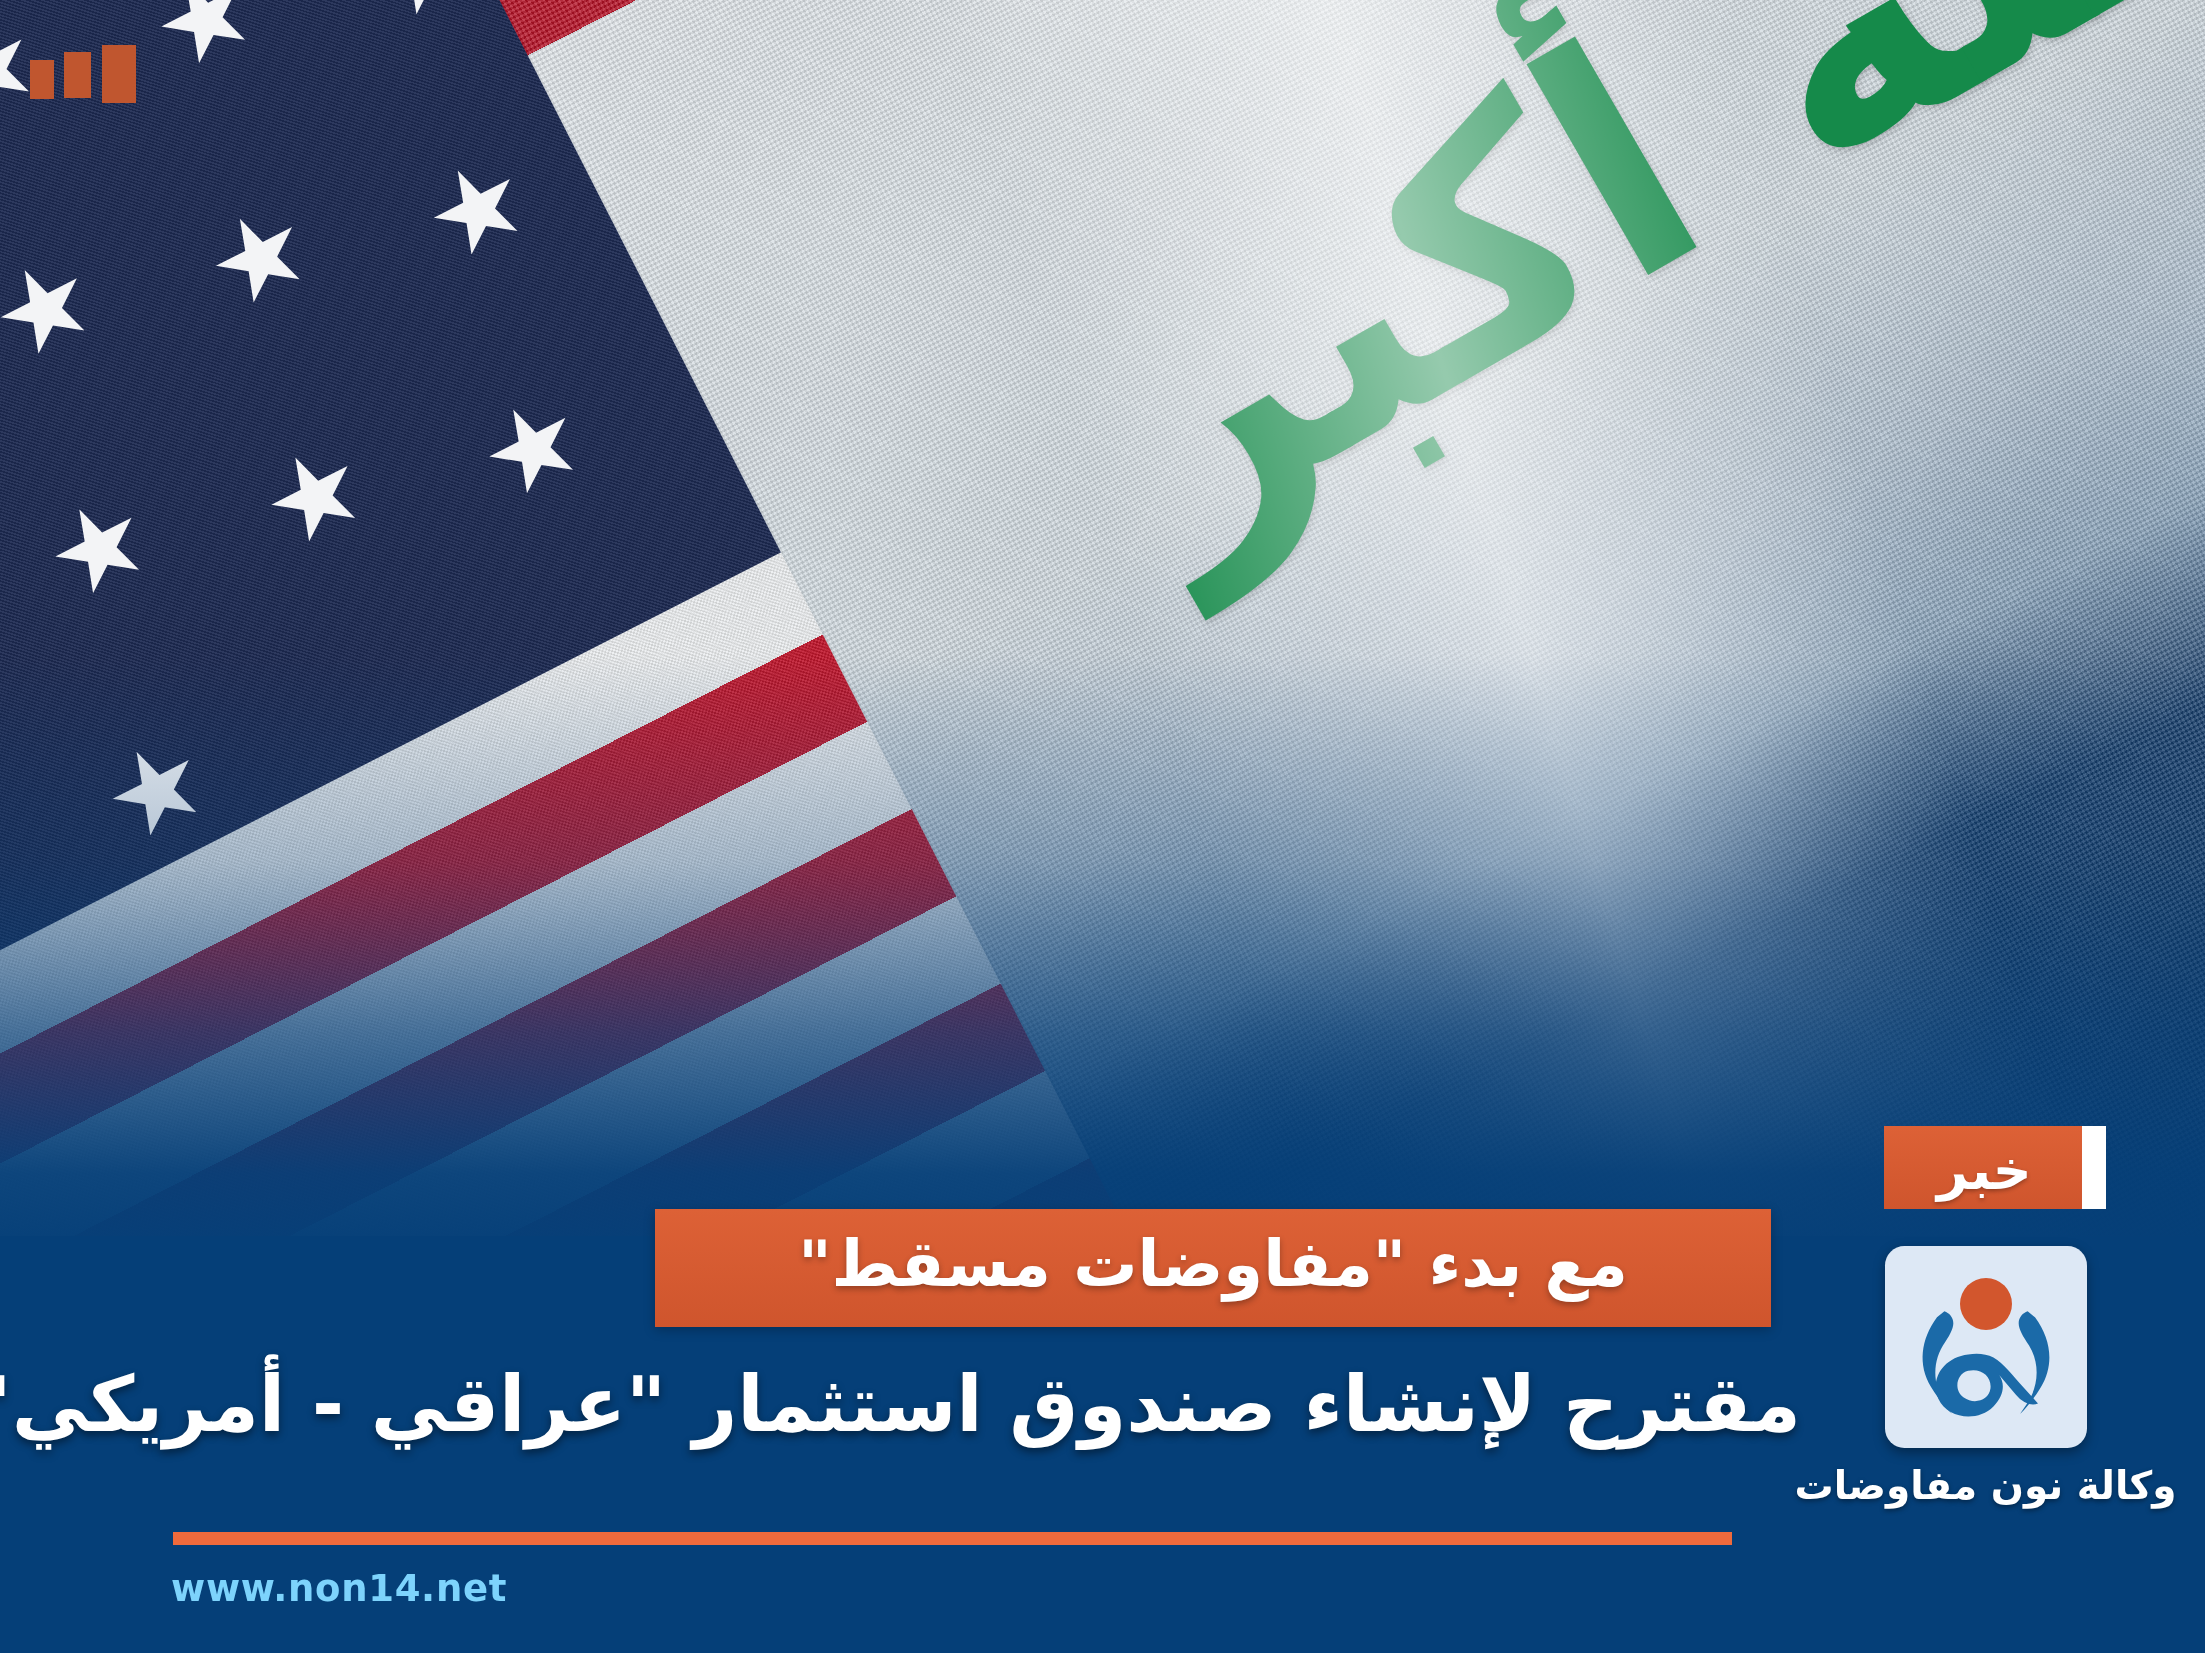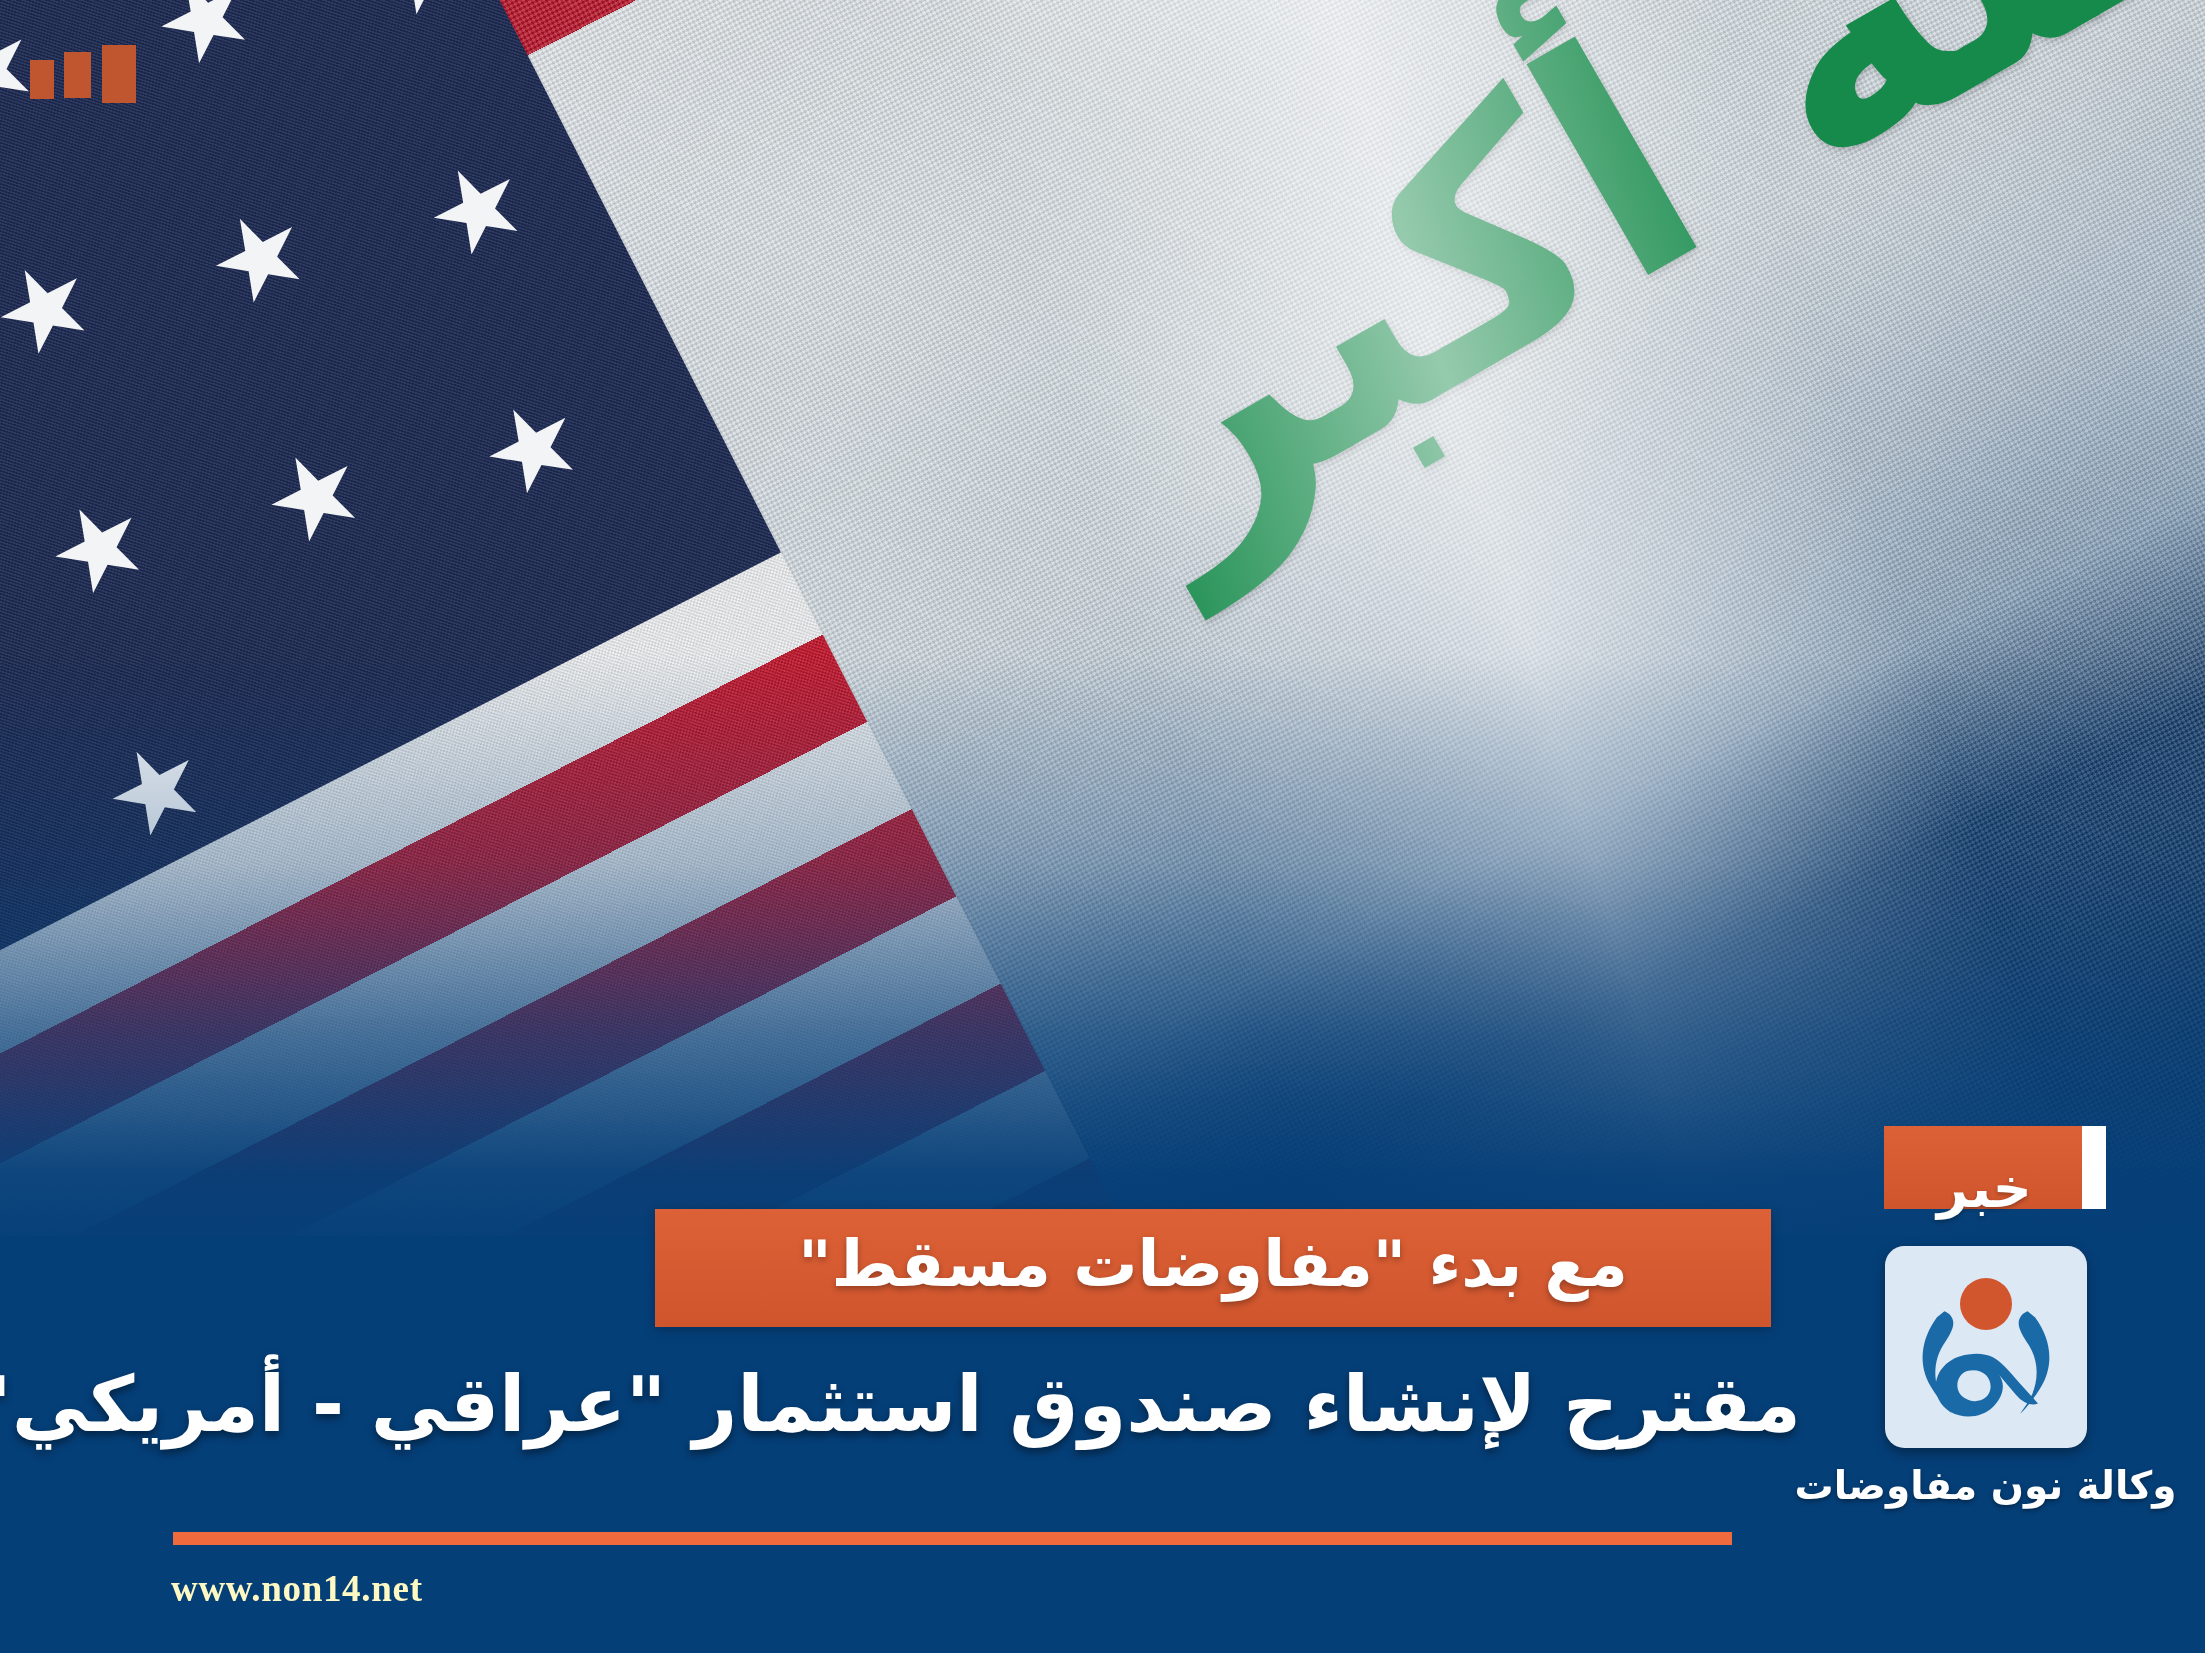"خبر" #news-badge { align-items: flex-end -> center }
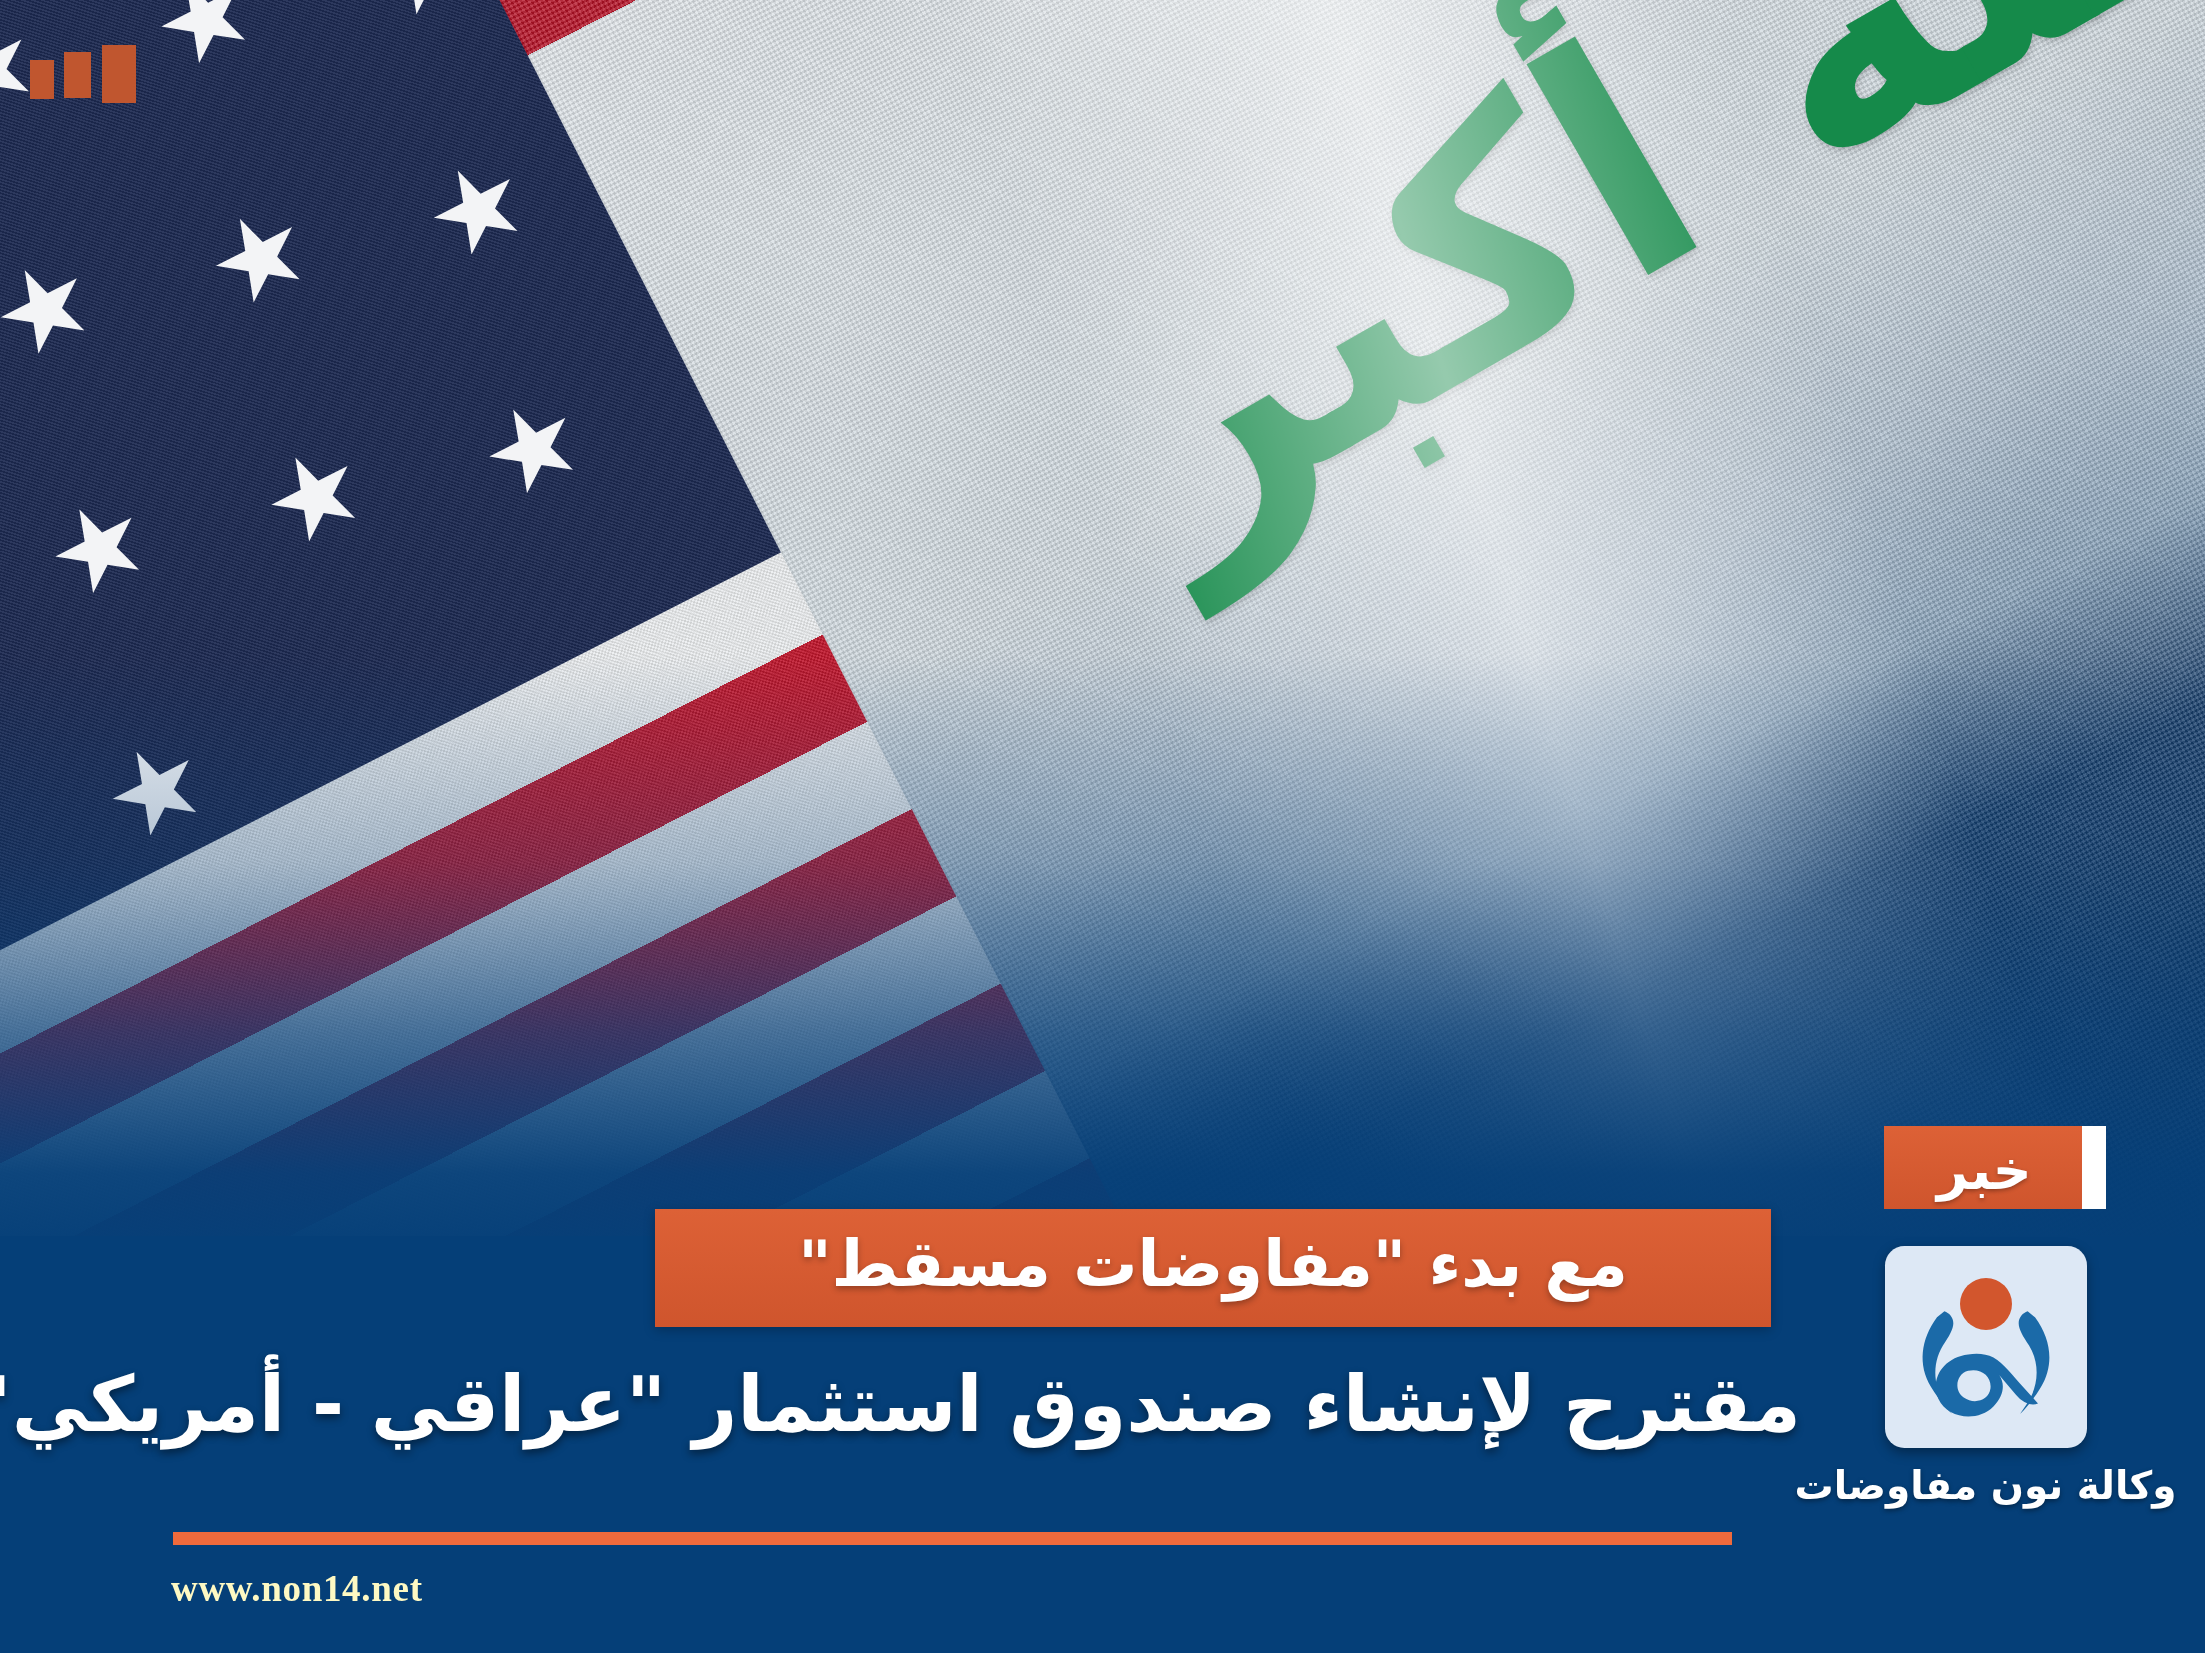"www.non14.net" #url { color: #fef9c3 -> #7dd3fc; font-family: Liberation Serif, serif -> none }
